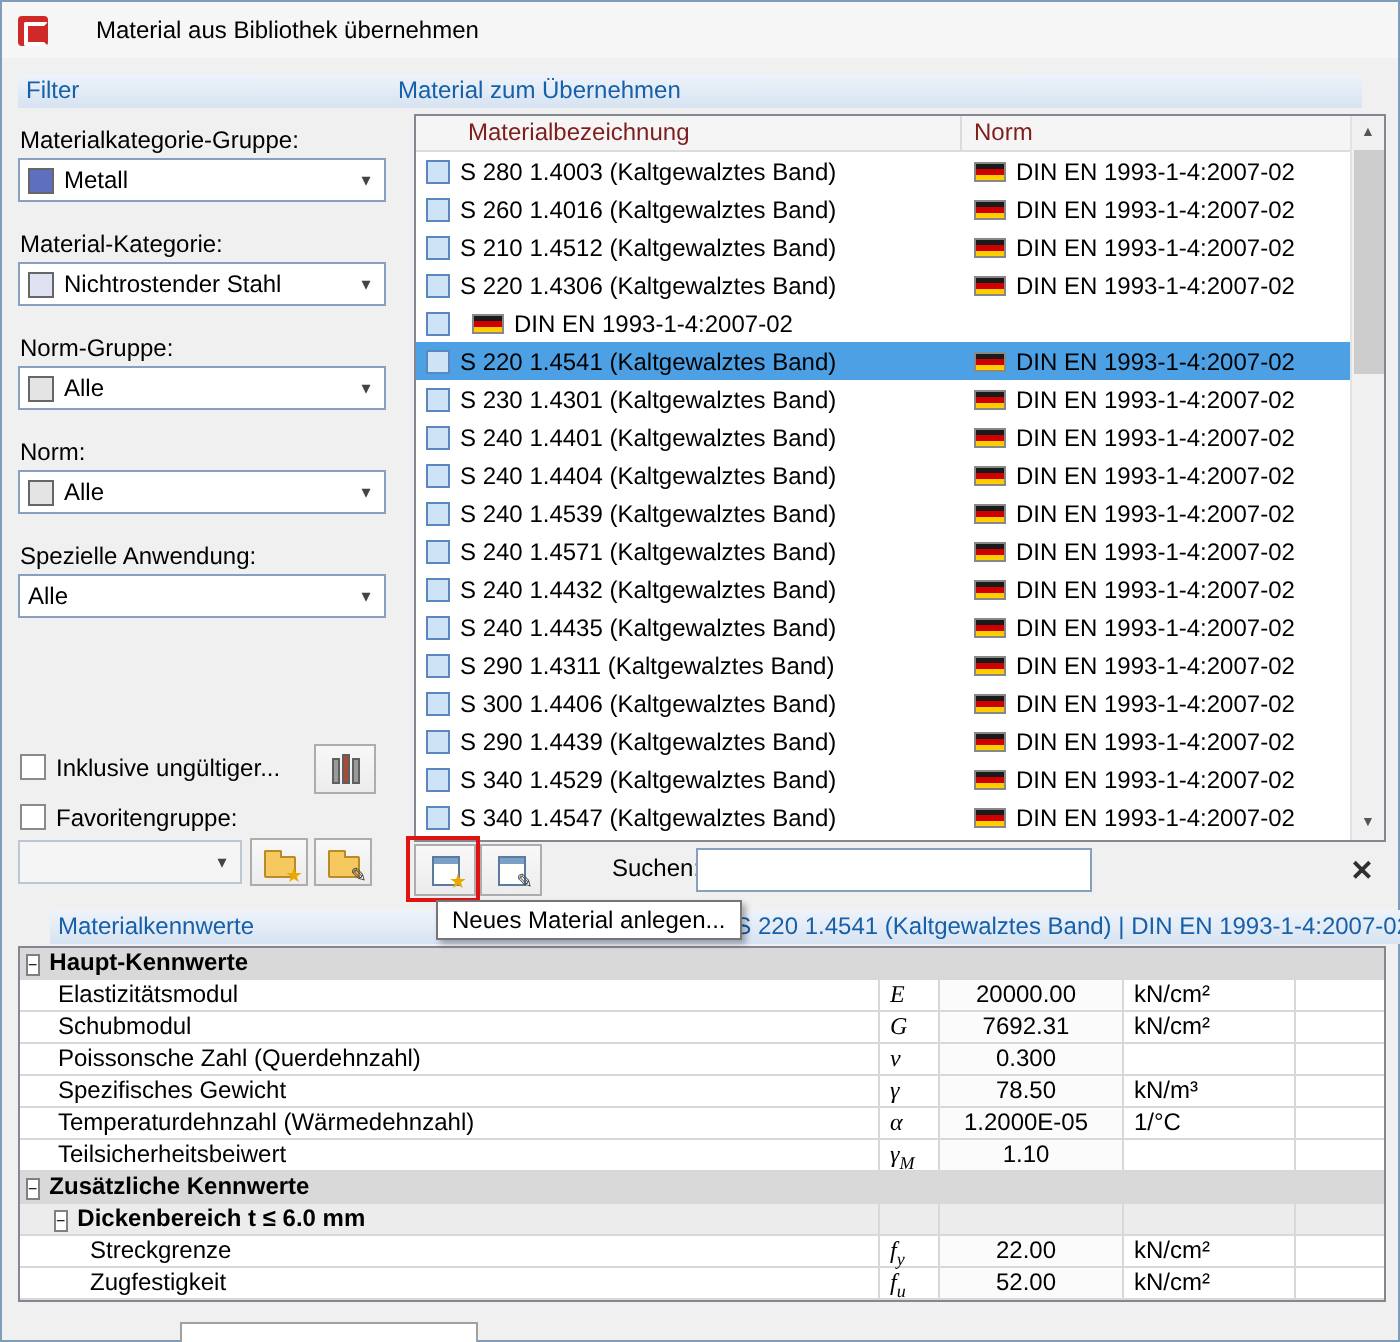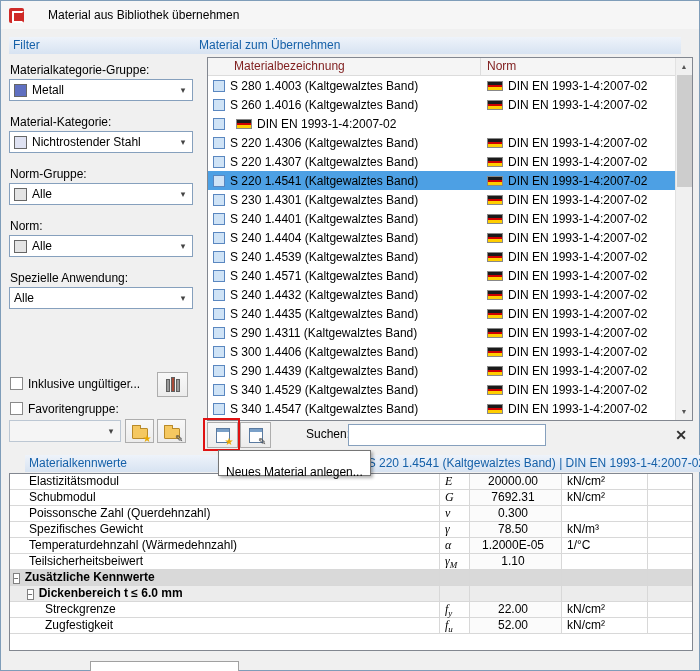"S 210 1.4512 (Kaltgewalztes Band)" span.mat-name { html: none -> <span>S 210 1.4512 (Kaltgewalztes Band)</span> }
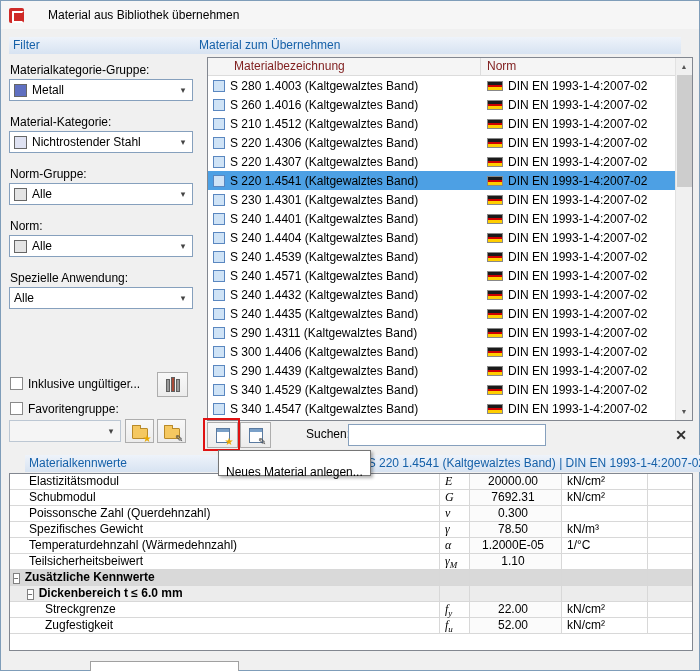"S 220 1.4307 (Kaltgewalztes Band)" span.mat-name { html: <span>S 220 1.4307 (Kaltgewalztes Band)</span> -> none }
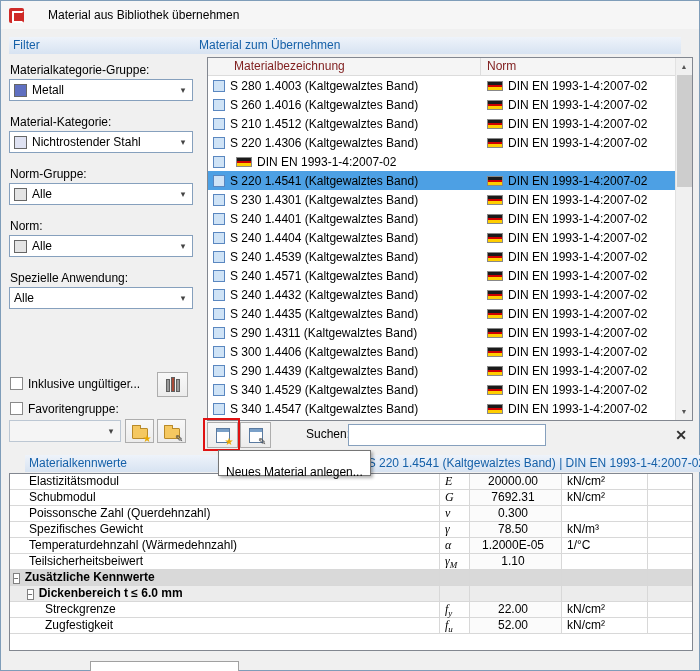"Neues Material anlegen..." .tooltip { padding: 12px 7px -> 0 7px }
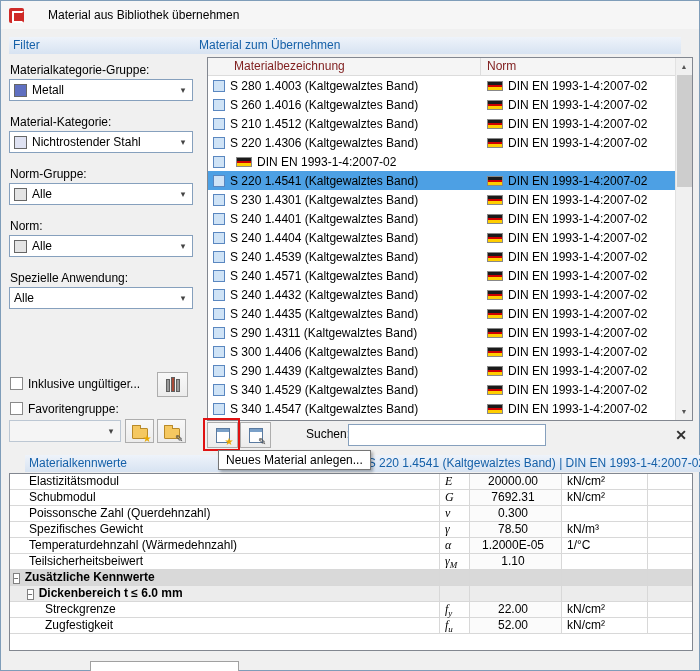"− Haupt-Kennwerte" div.prop-row { html: none -> <div> <span><span>−</span><span>Haupt-Kennwerte</span></span> <span></span> <span></span> <span></span> <span></span> </div> }
